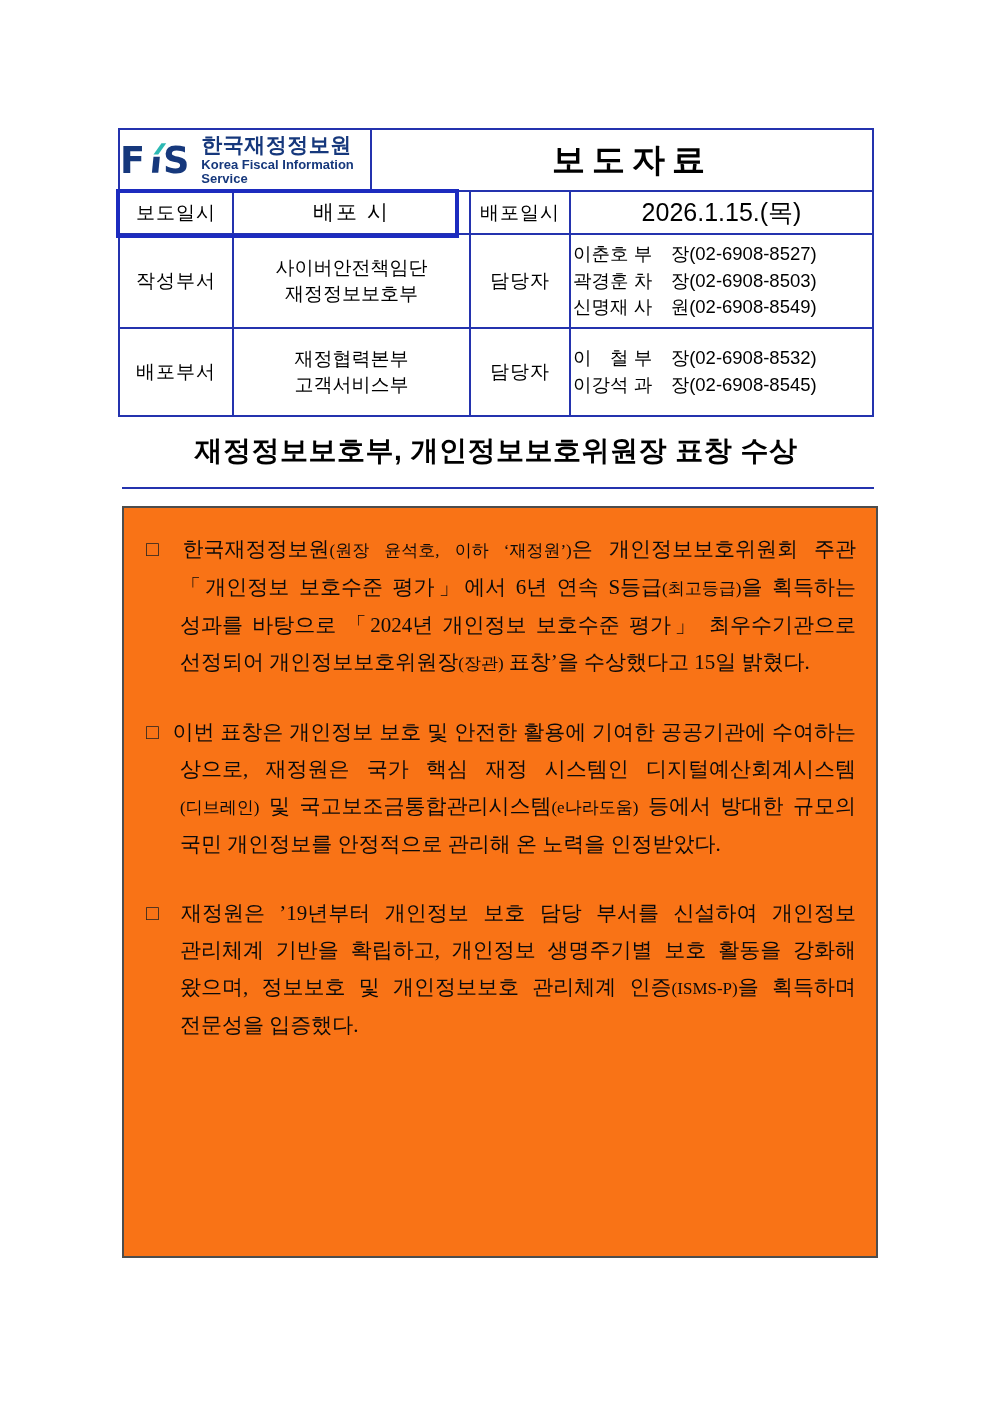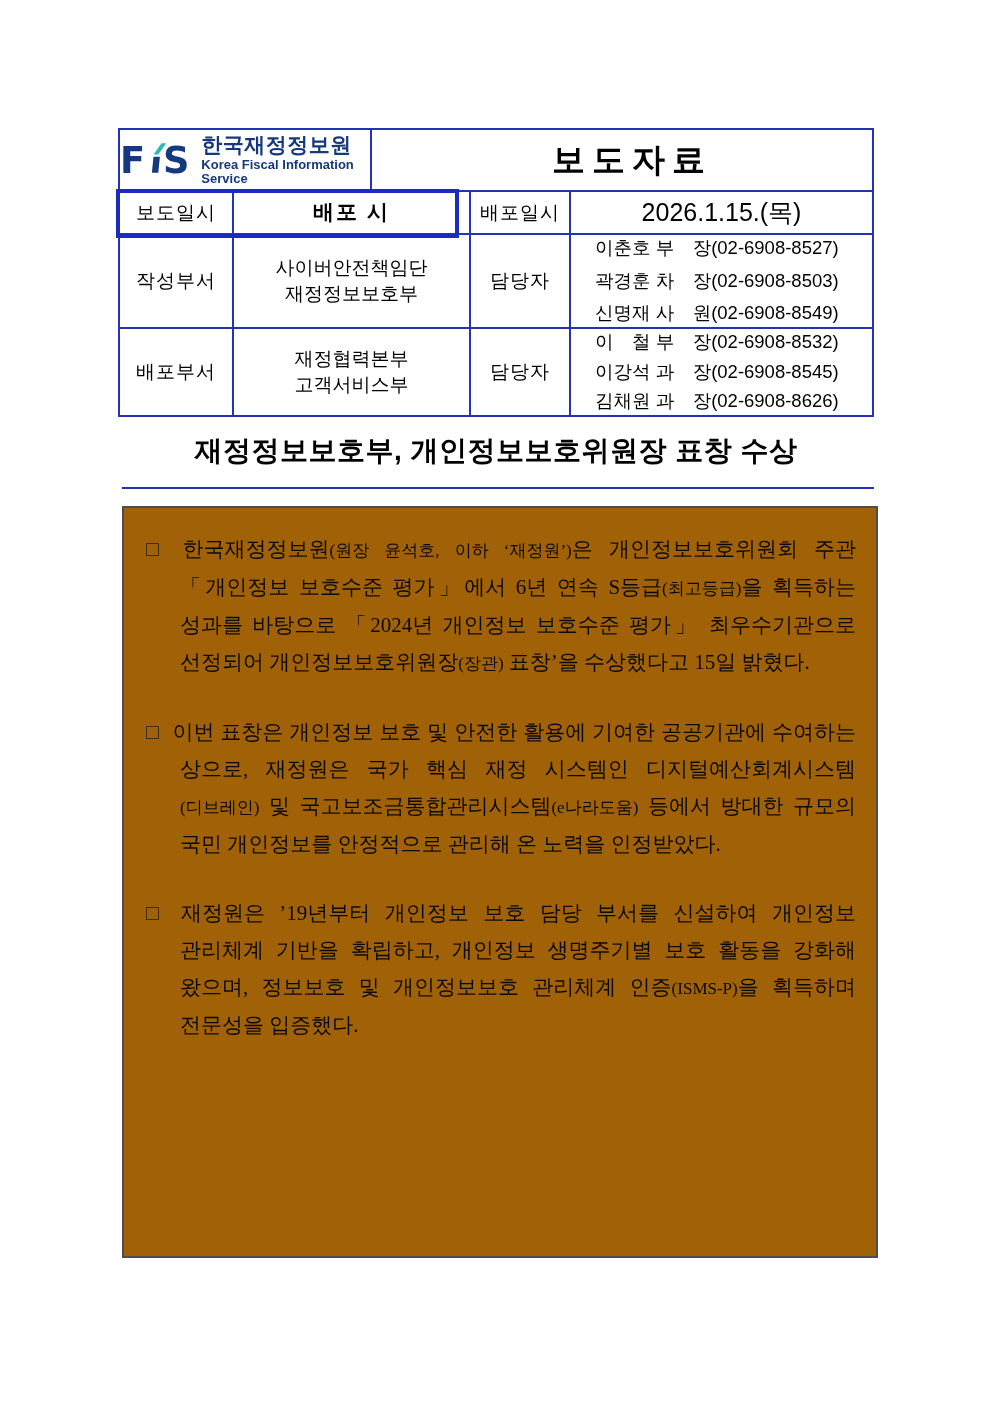"배포 시" .bold-val { font-weight: bold -> normal }
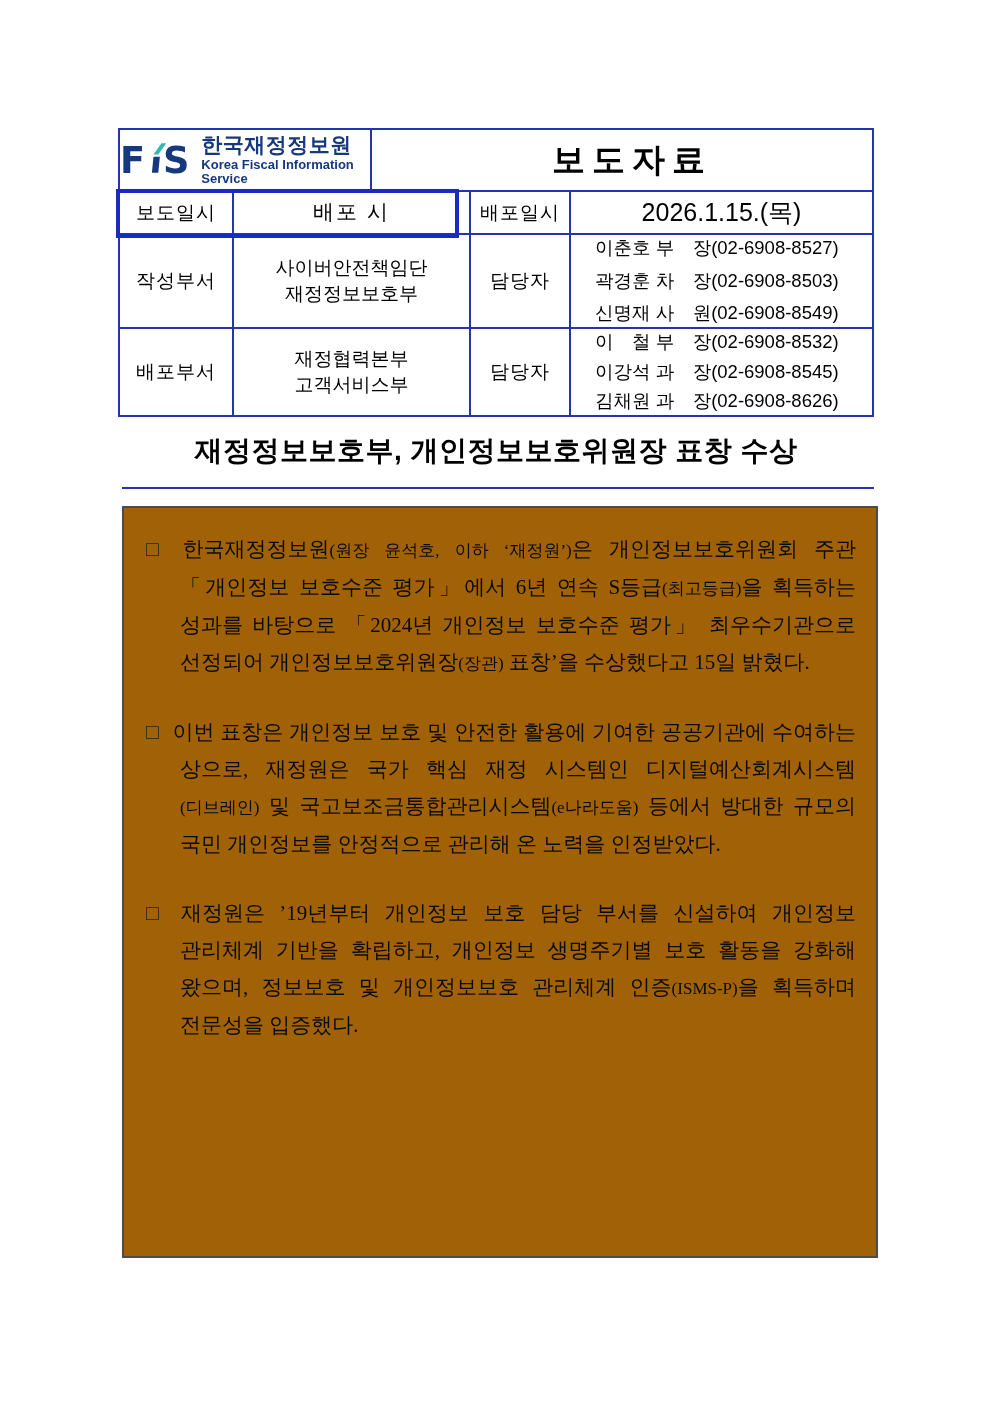"이춘호 부 장(02-6908-8527)" .contacts { justify-content: space-between -> center; padding-left: 24px -> 2px }
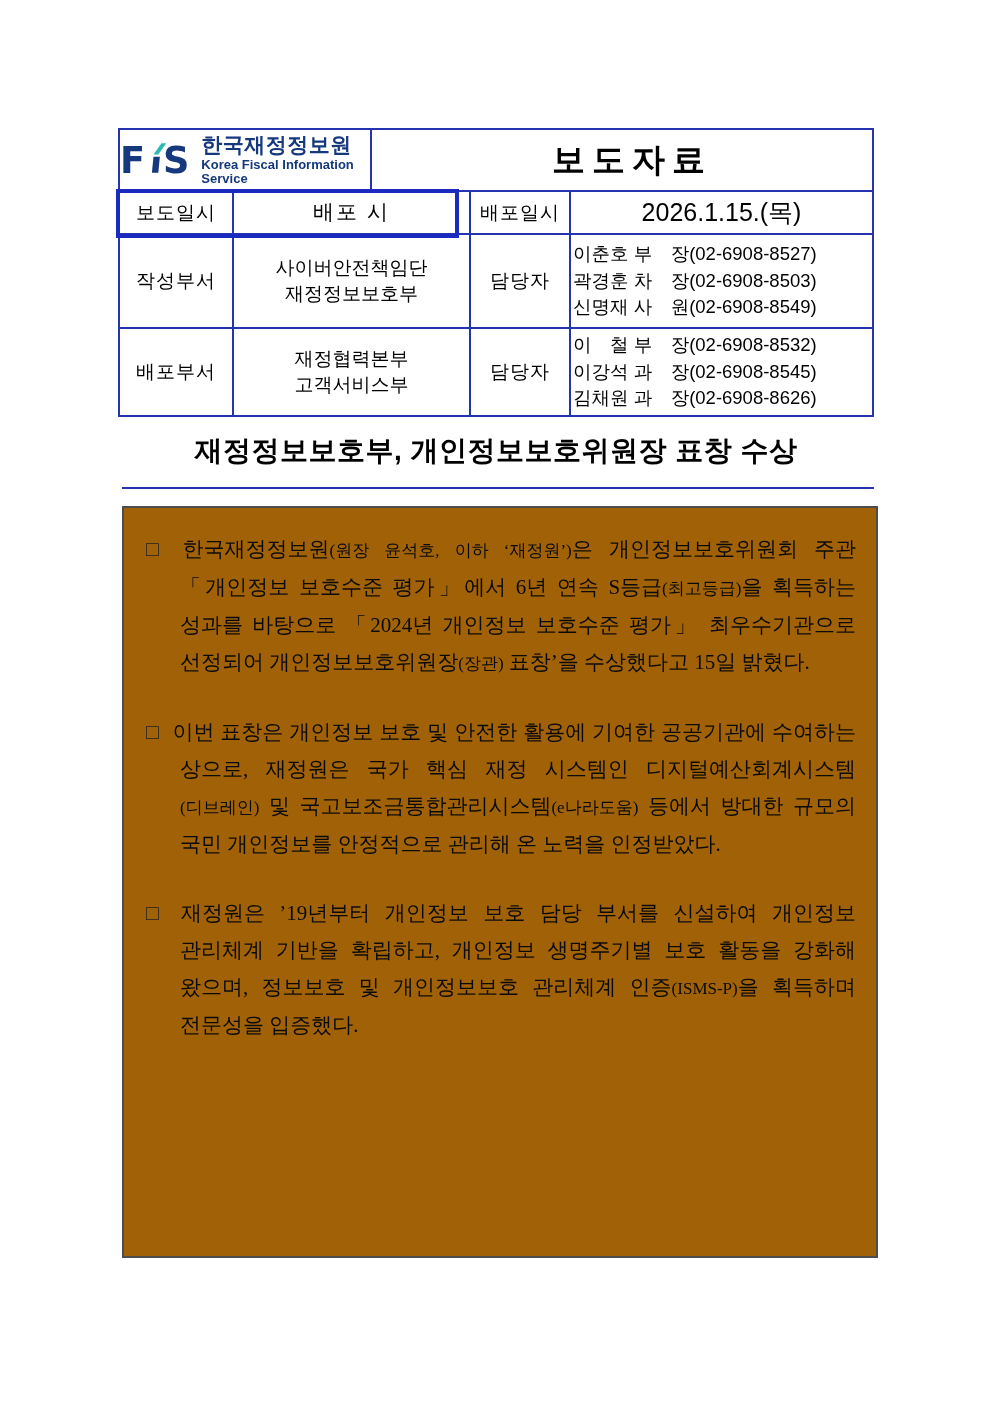"김채원 과 장(02-6908-8626)" div { html: <div>김채원 과 장(02-6908-8626)</div> -> none }
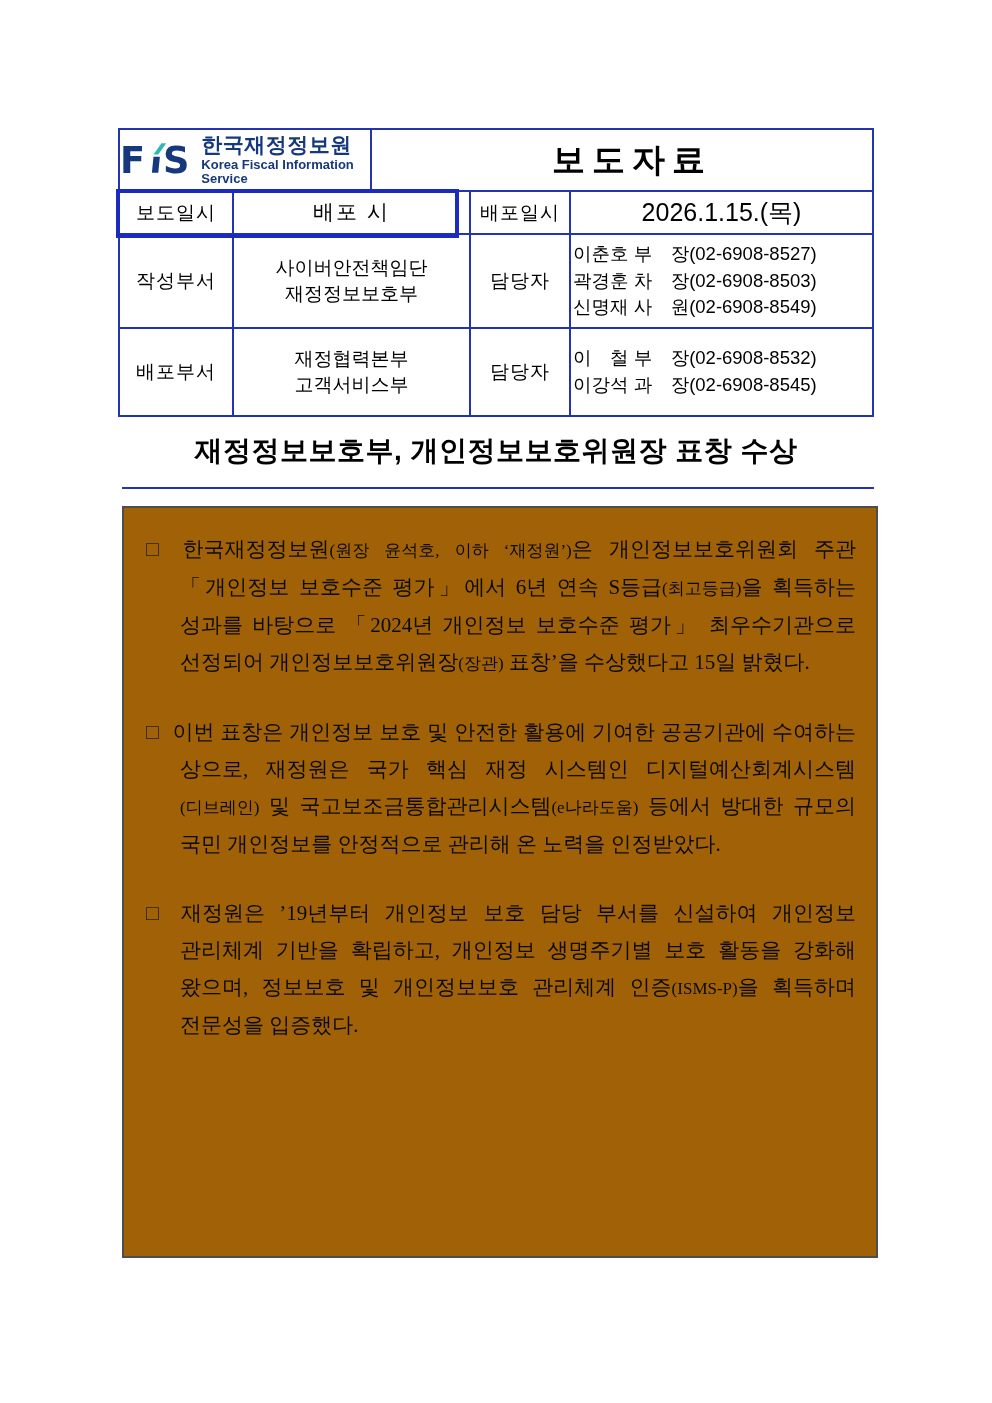"□ 한국재정정보원(원장 윤석호, 이하 ‘재정원’)은" .body-box { background: #a16207 -> #f97316 }
